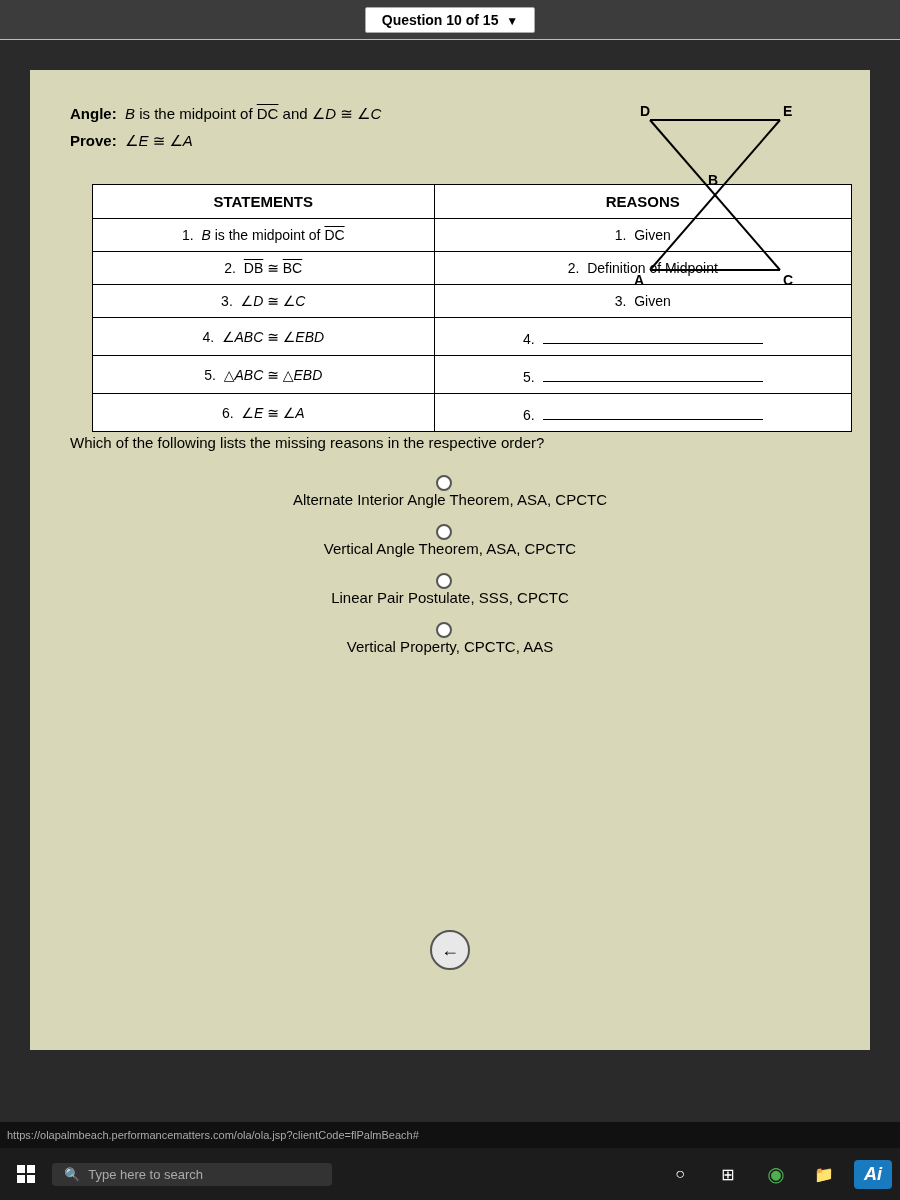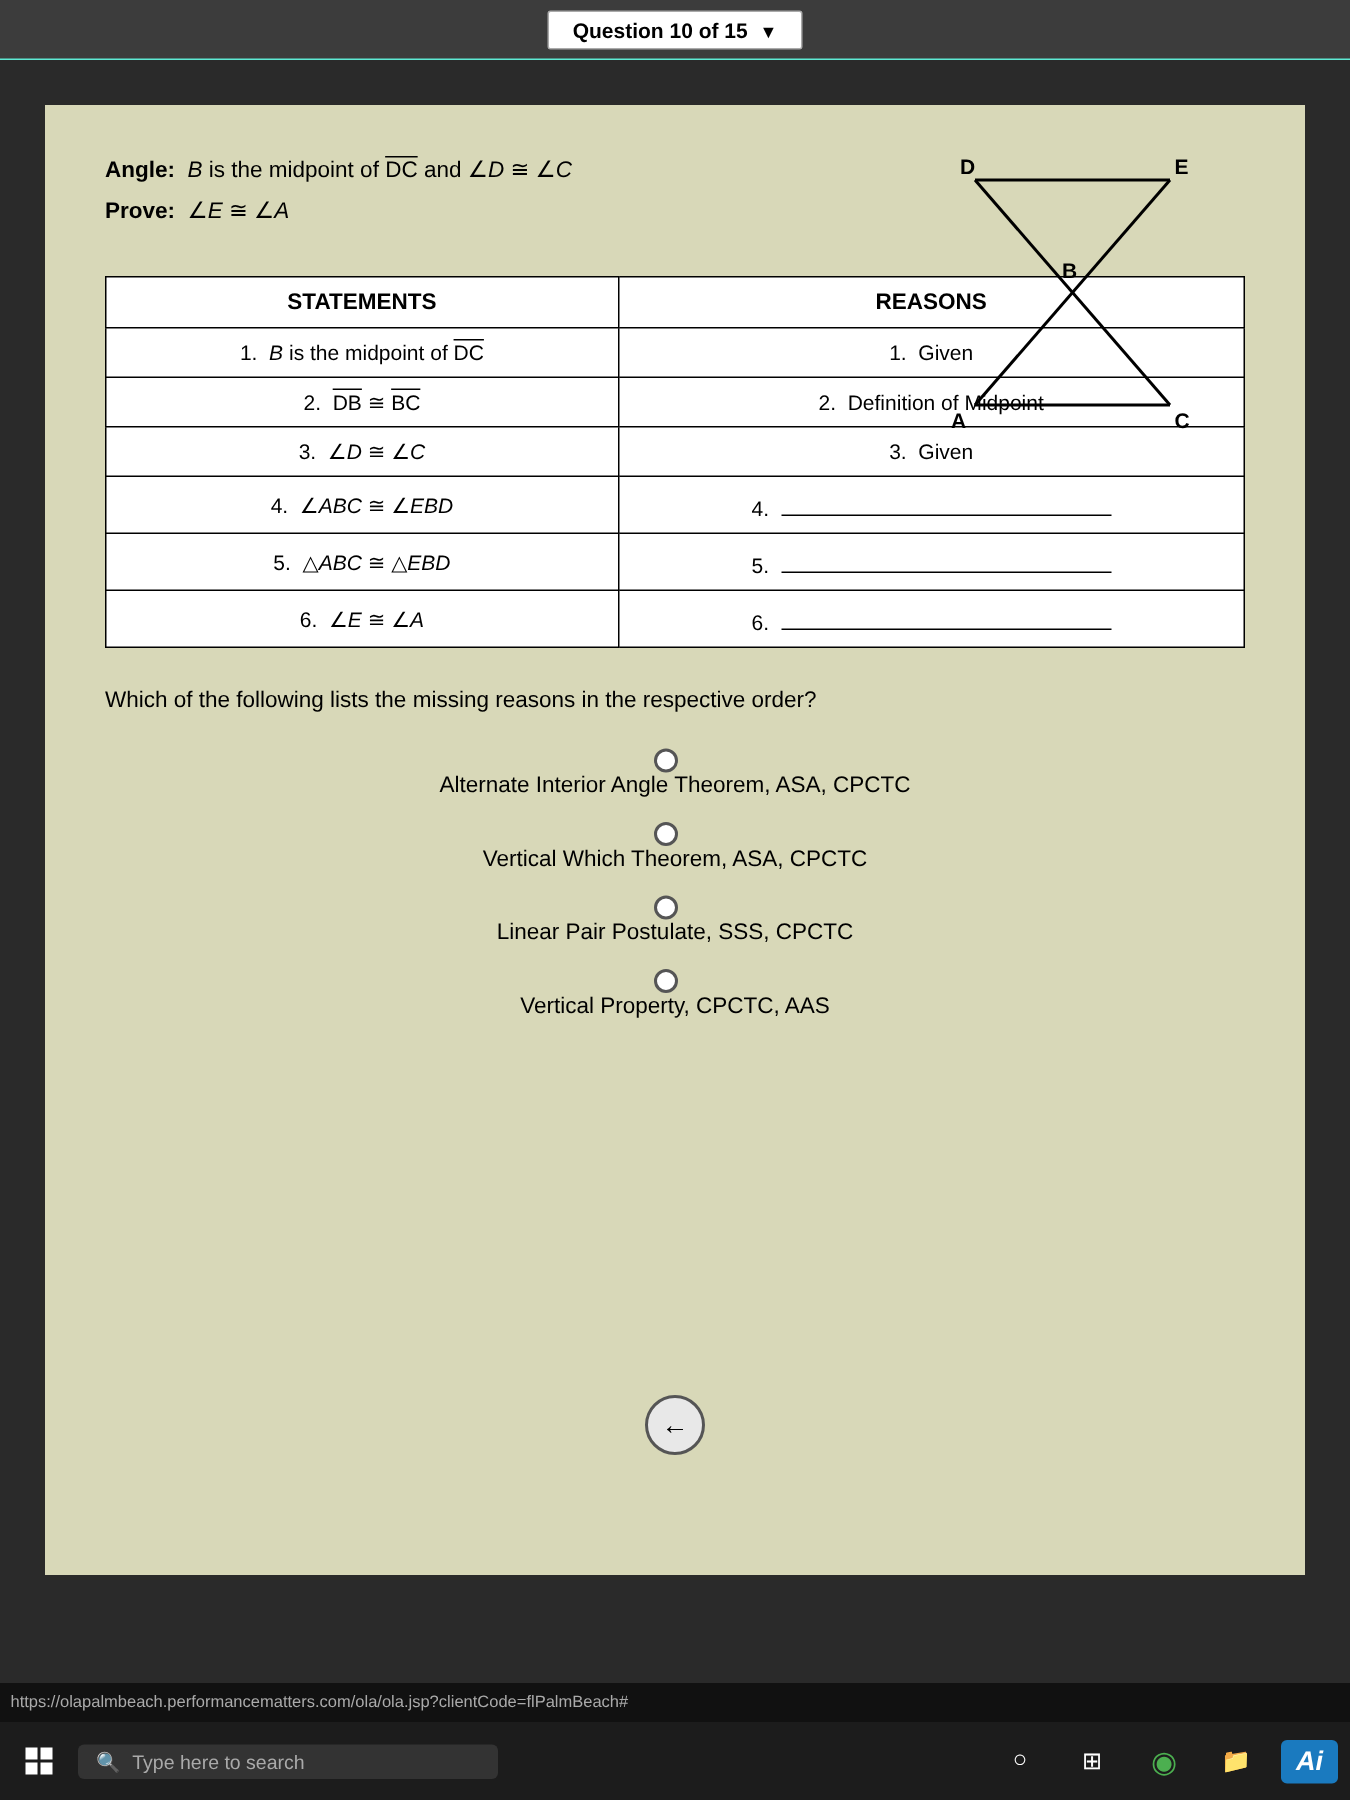"STATEMENTS" .proof-table { margin-left: none -> 22px }
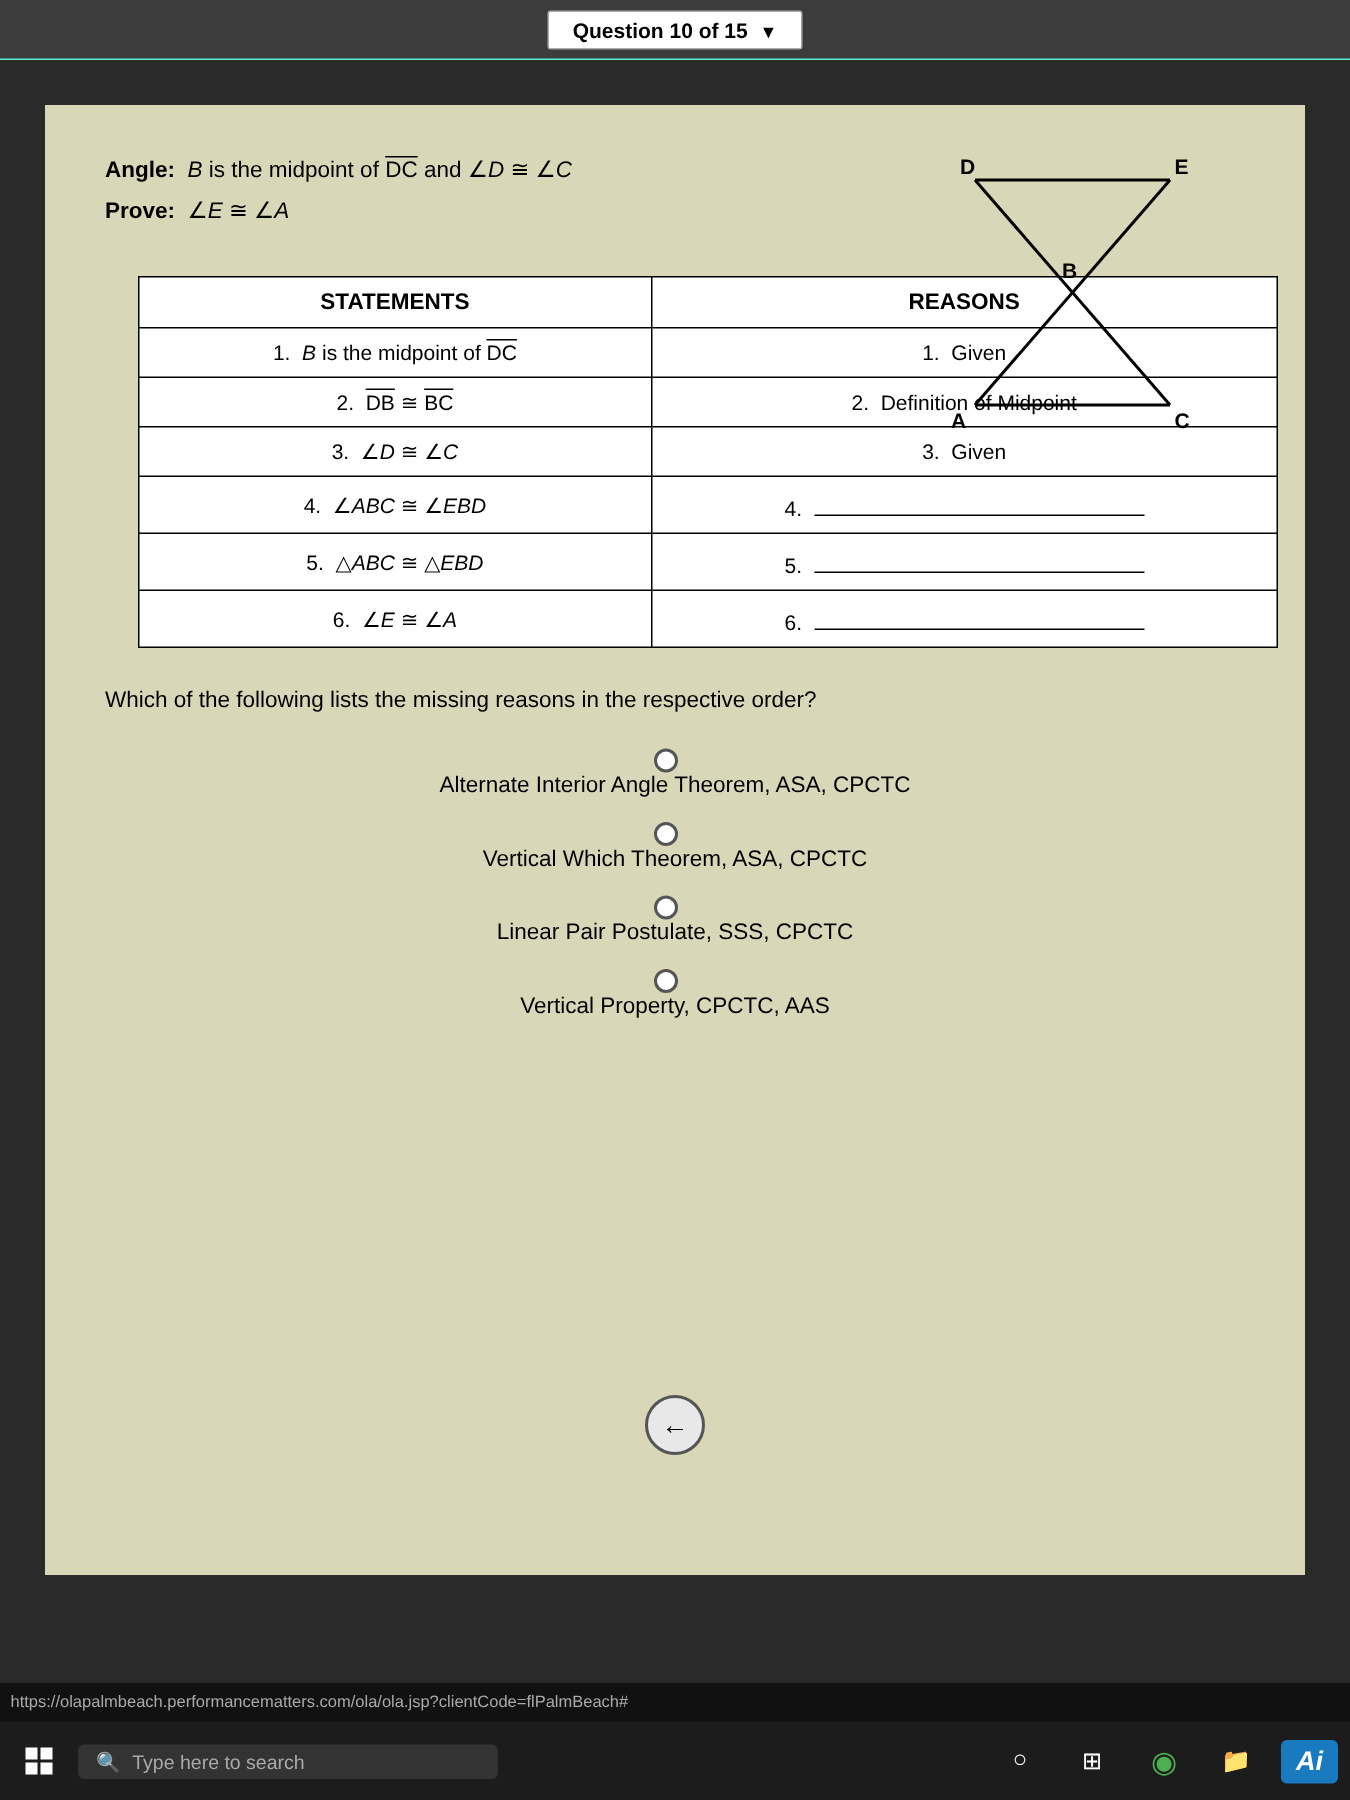"Which of the following lists" .question-text { margin-top: 24px -> none }
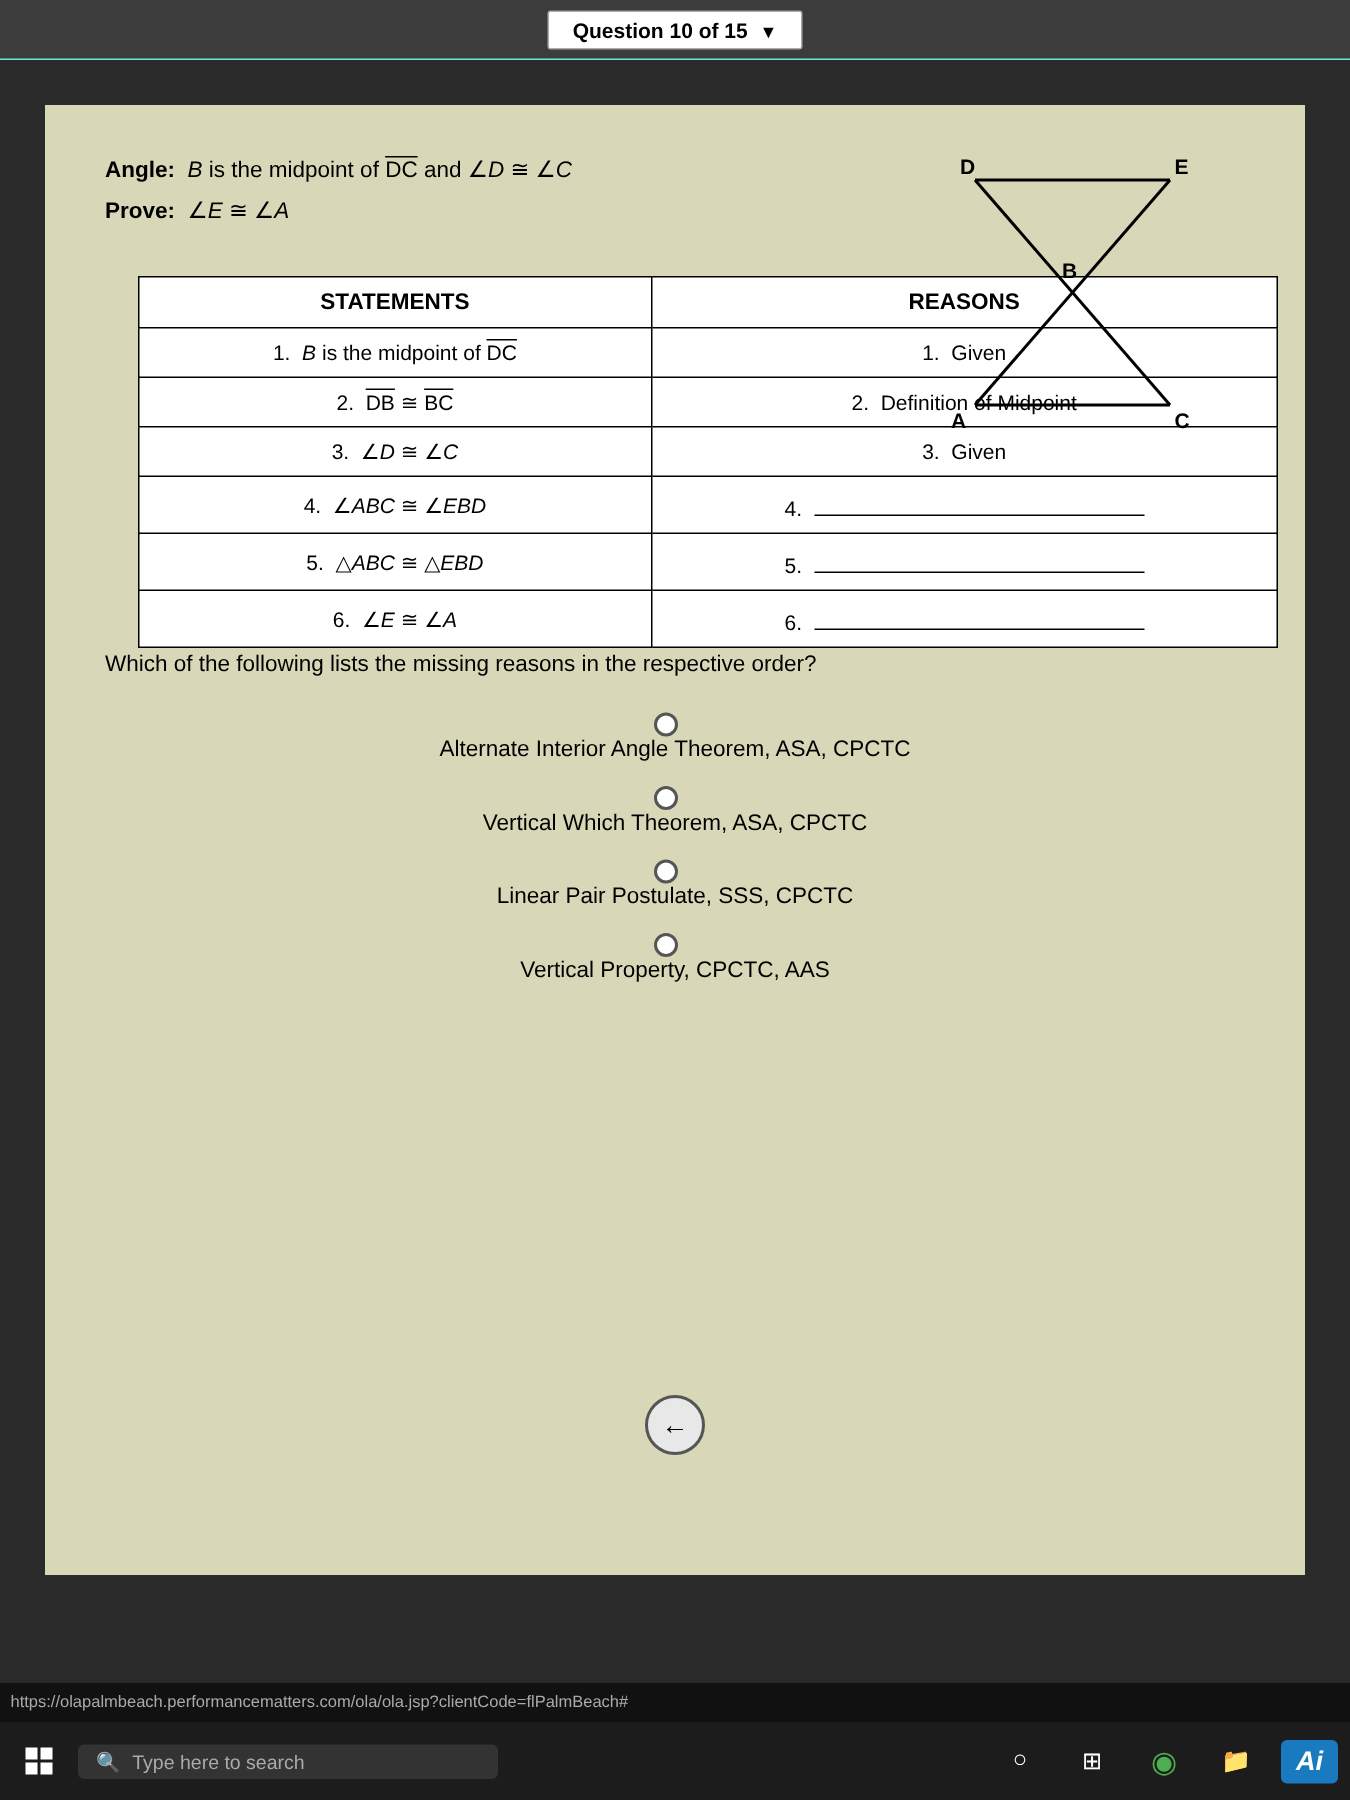"Vertical Which Theorem, ASA, CPCTC" span { text: Which -> Angle }
